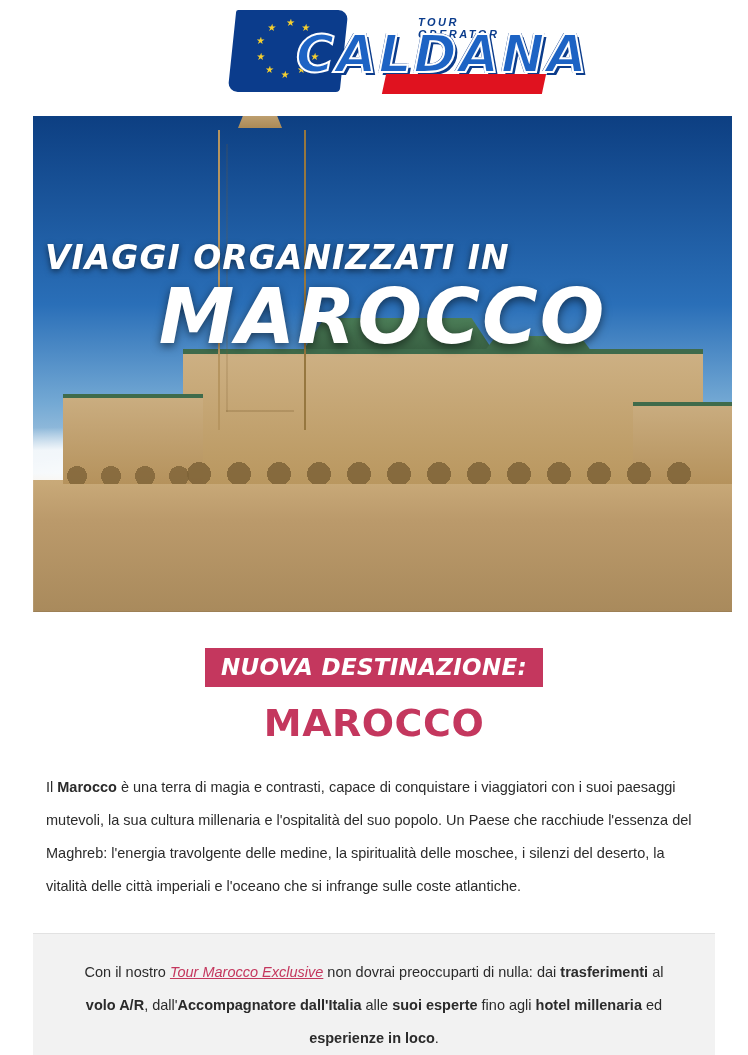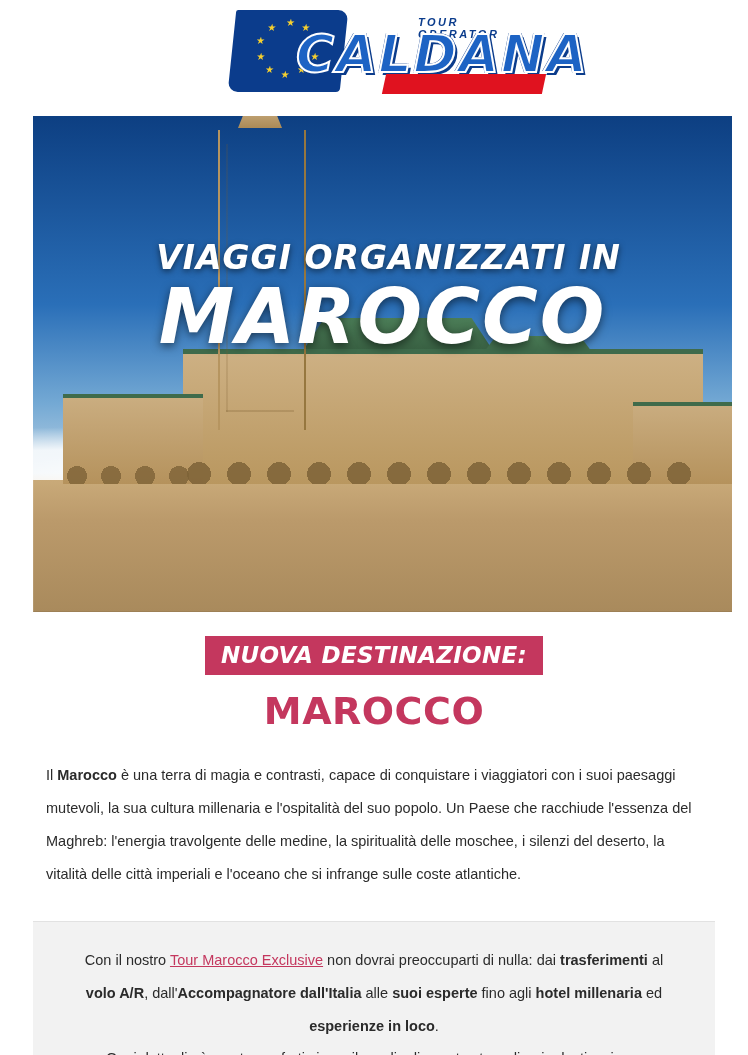"VIAGGI ORGANIZZATI IN" .hero-title-top { text-align: center -> none }
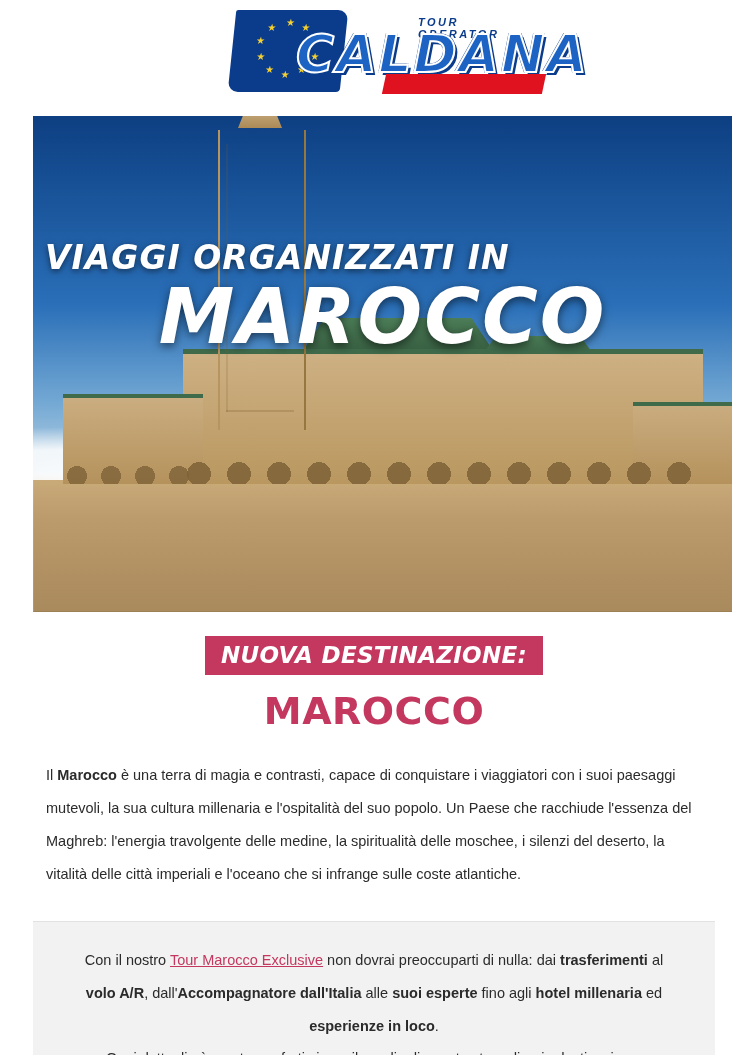"NUOVA DESTINAZIONE:" .band-wrap { margin-top: 24px -> 36px }
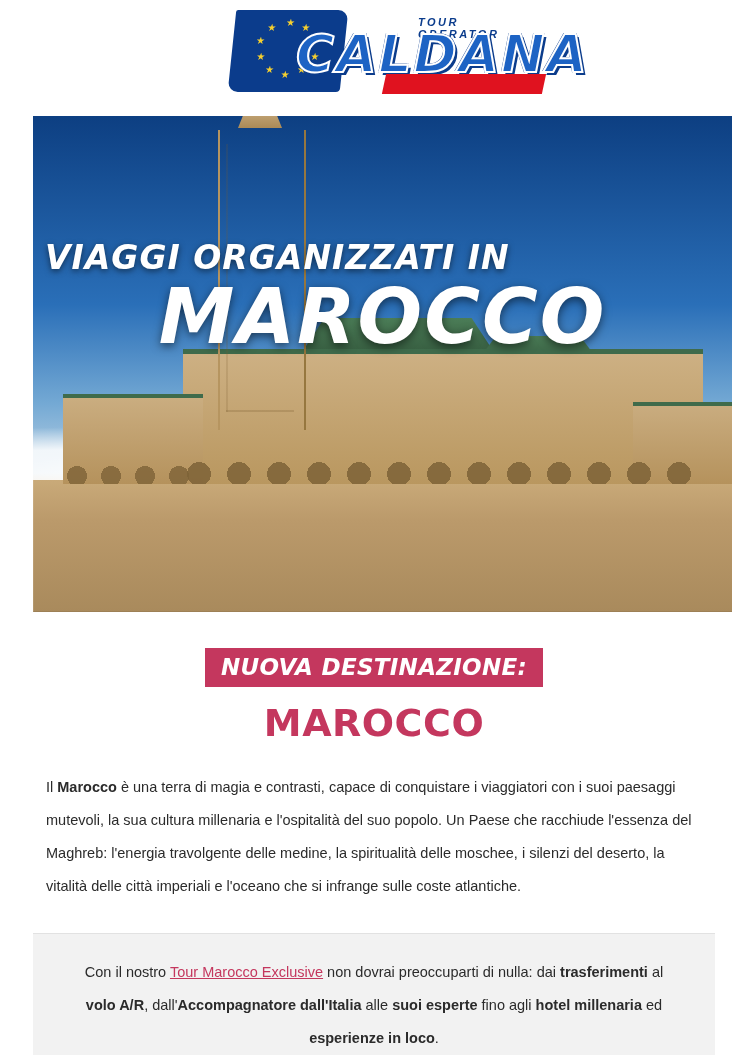"Tour Marocco Exclusive" .grey-block a { font-style: none -> italic }
